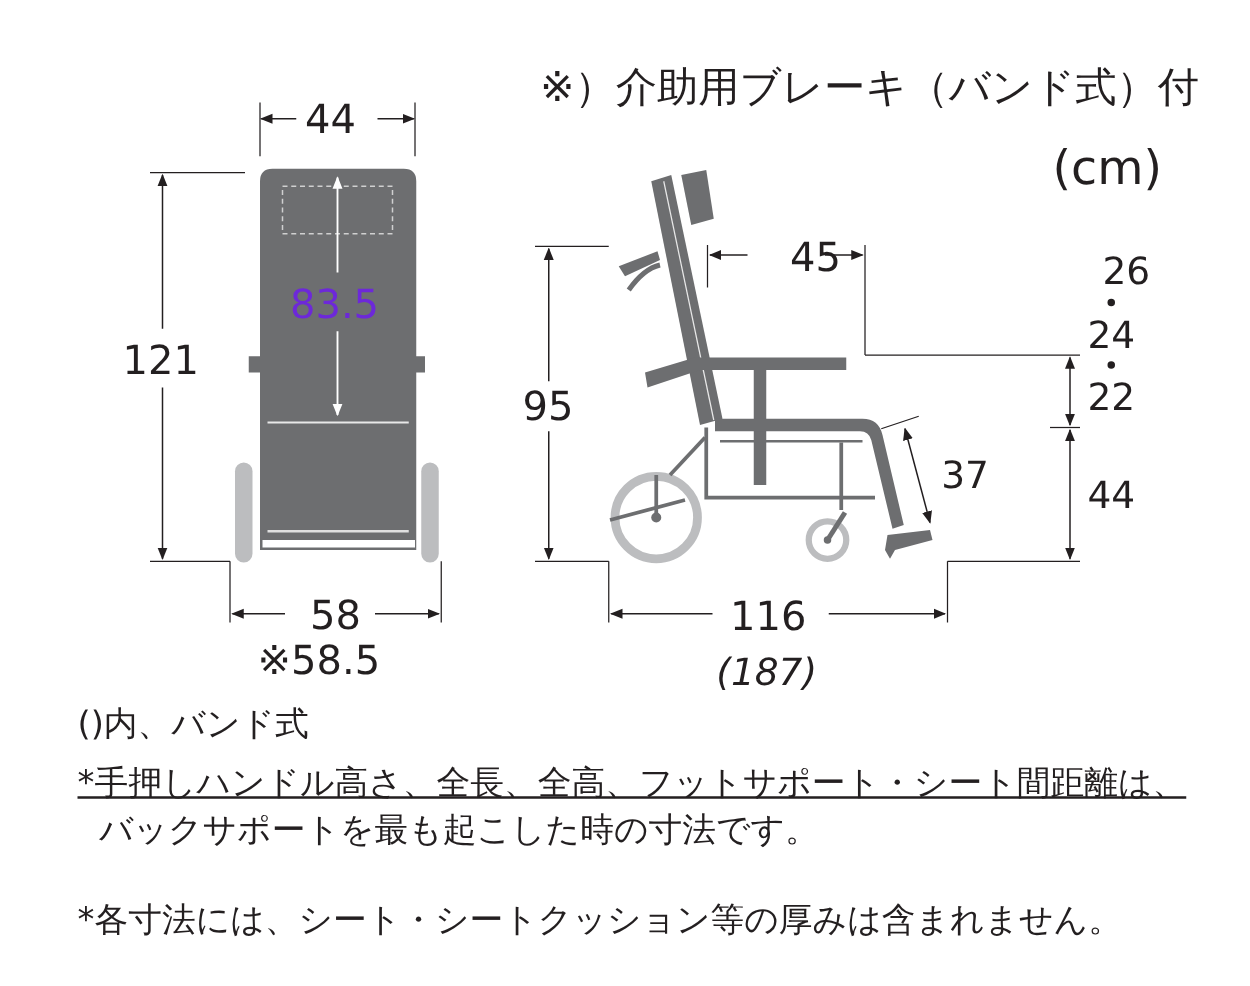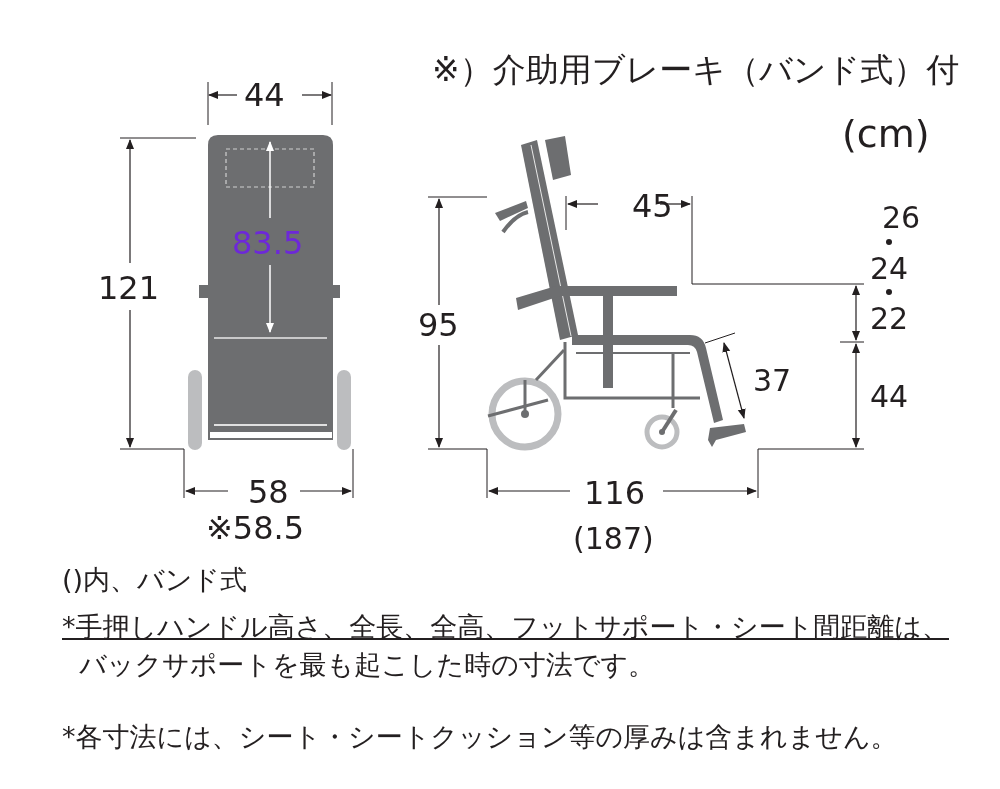"(187)" div.abs { font-style: none -> italic }
